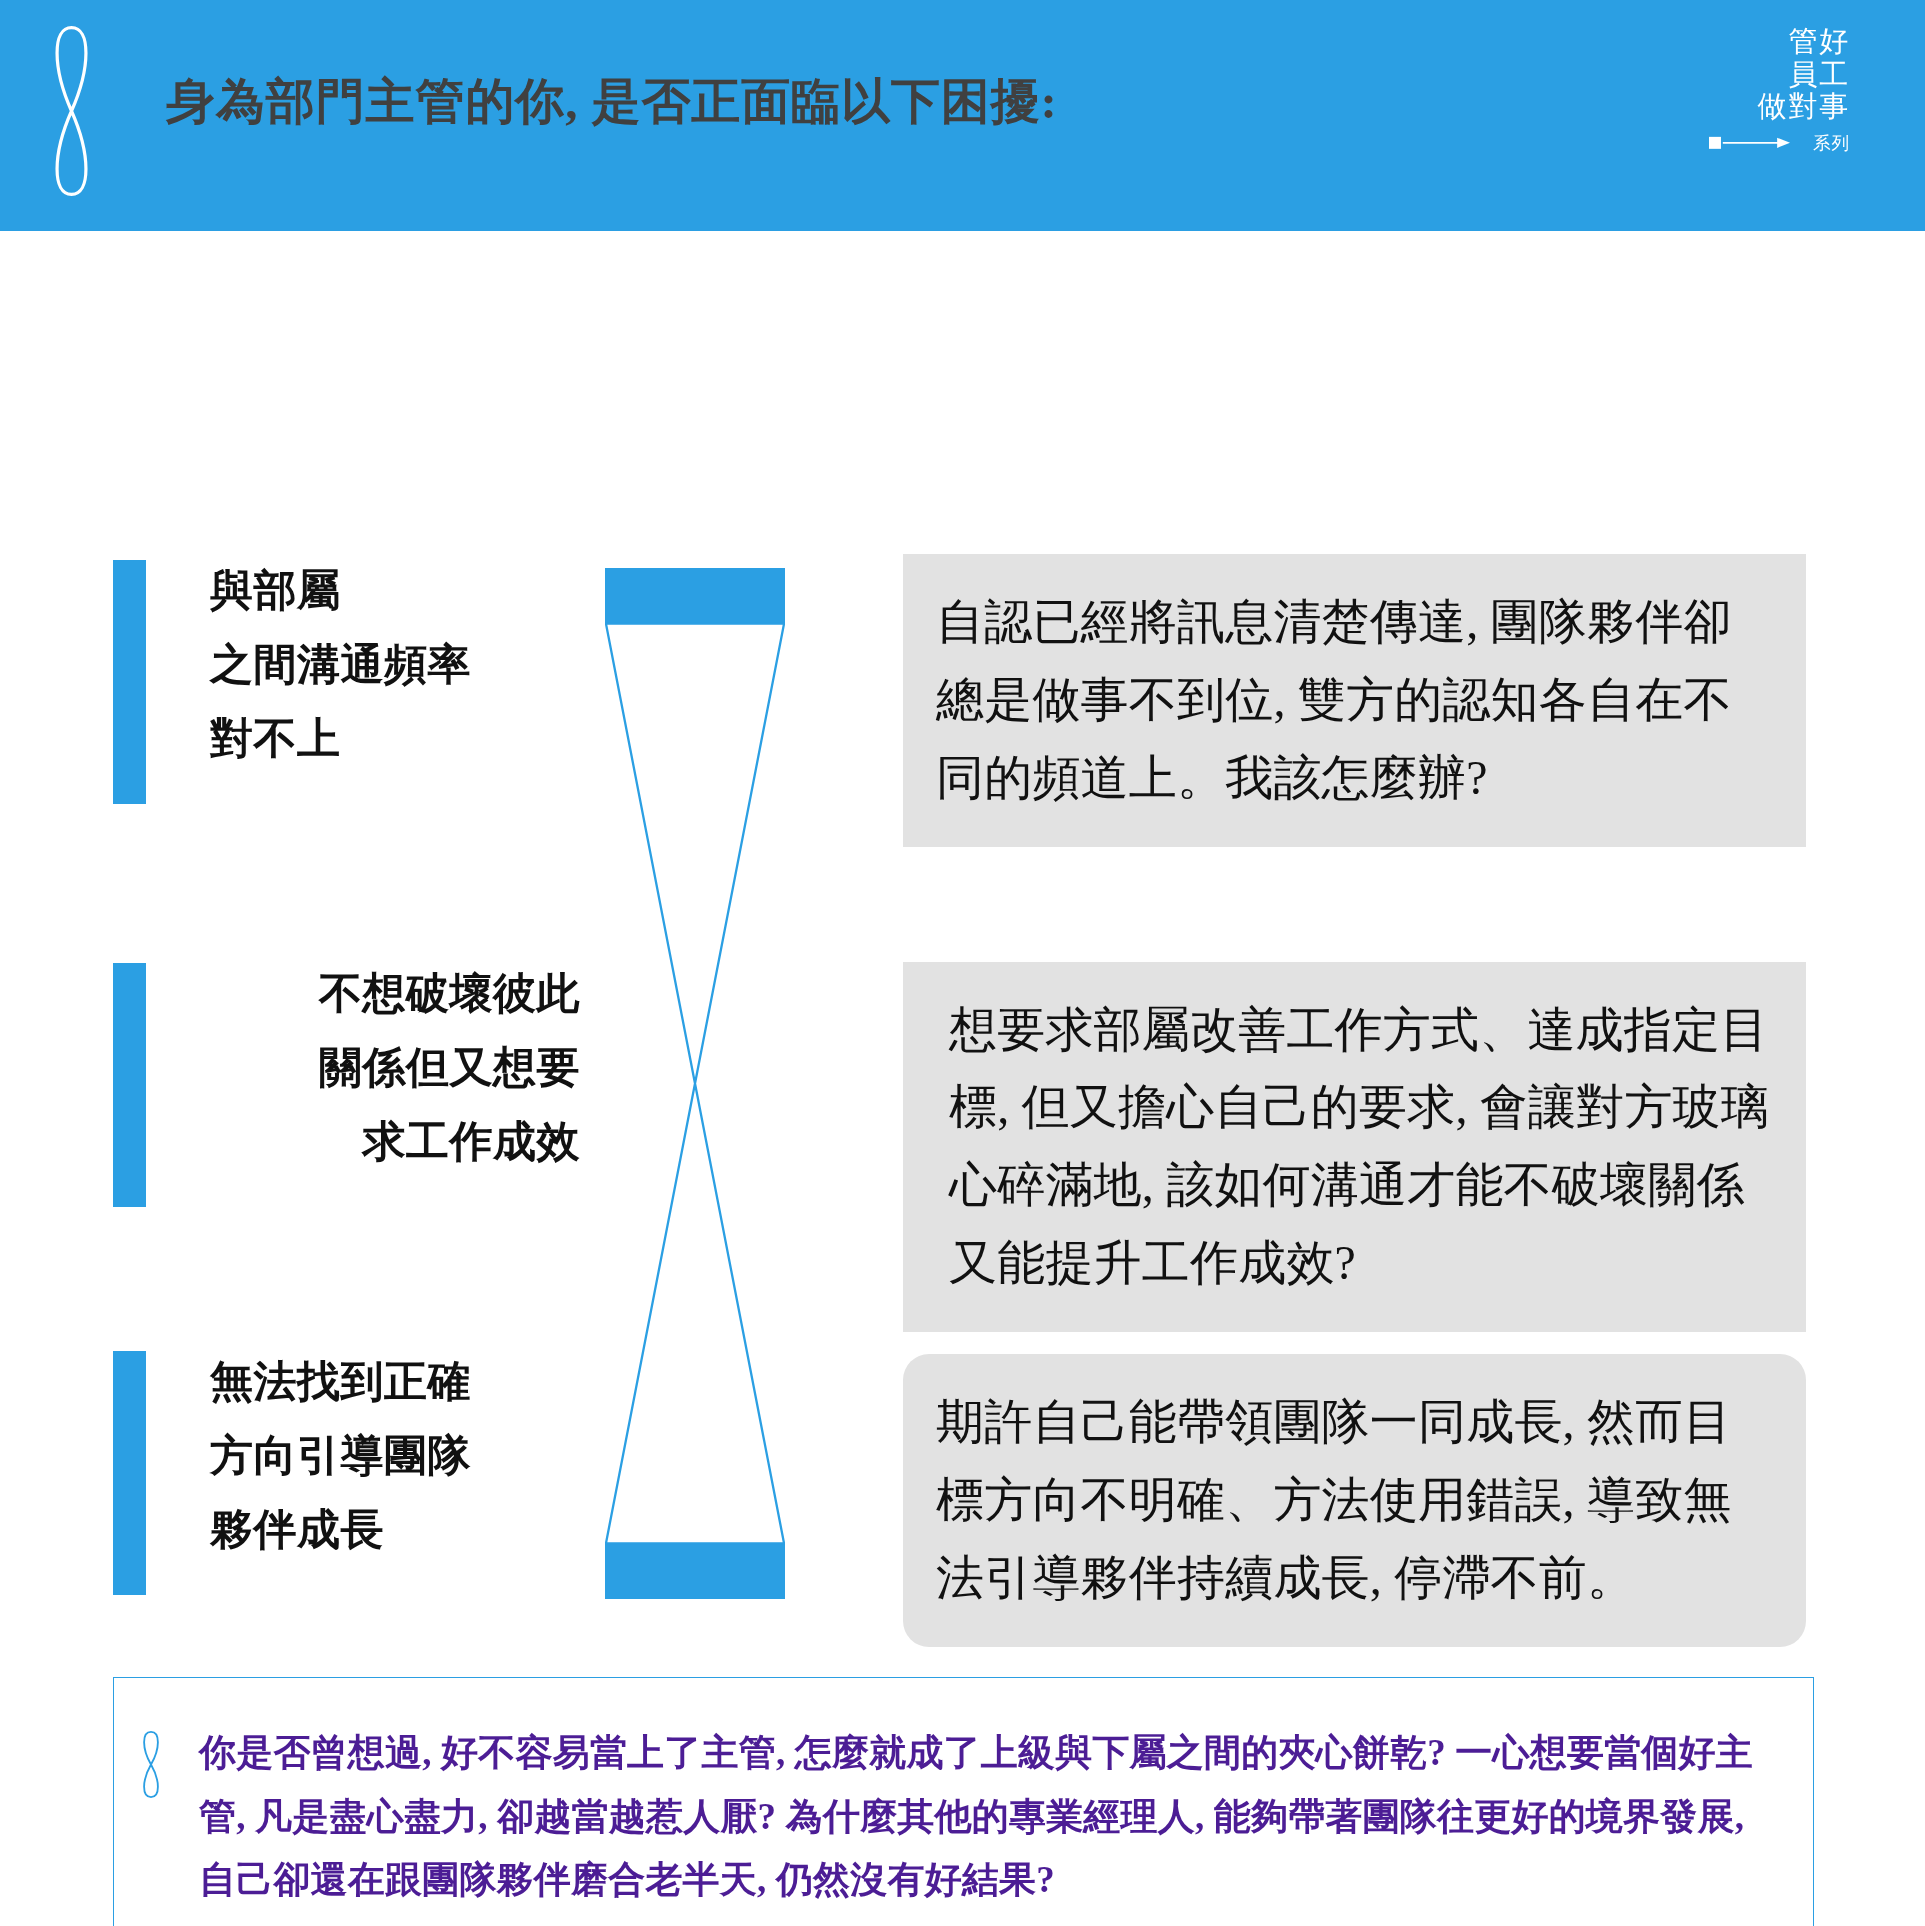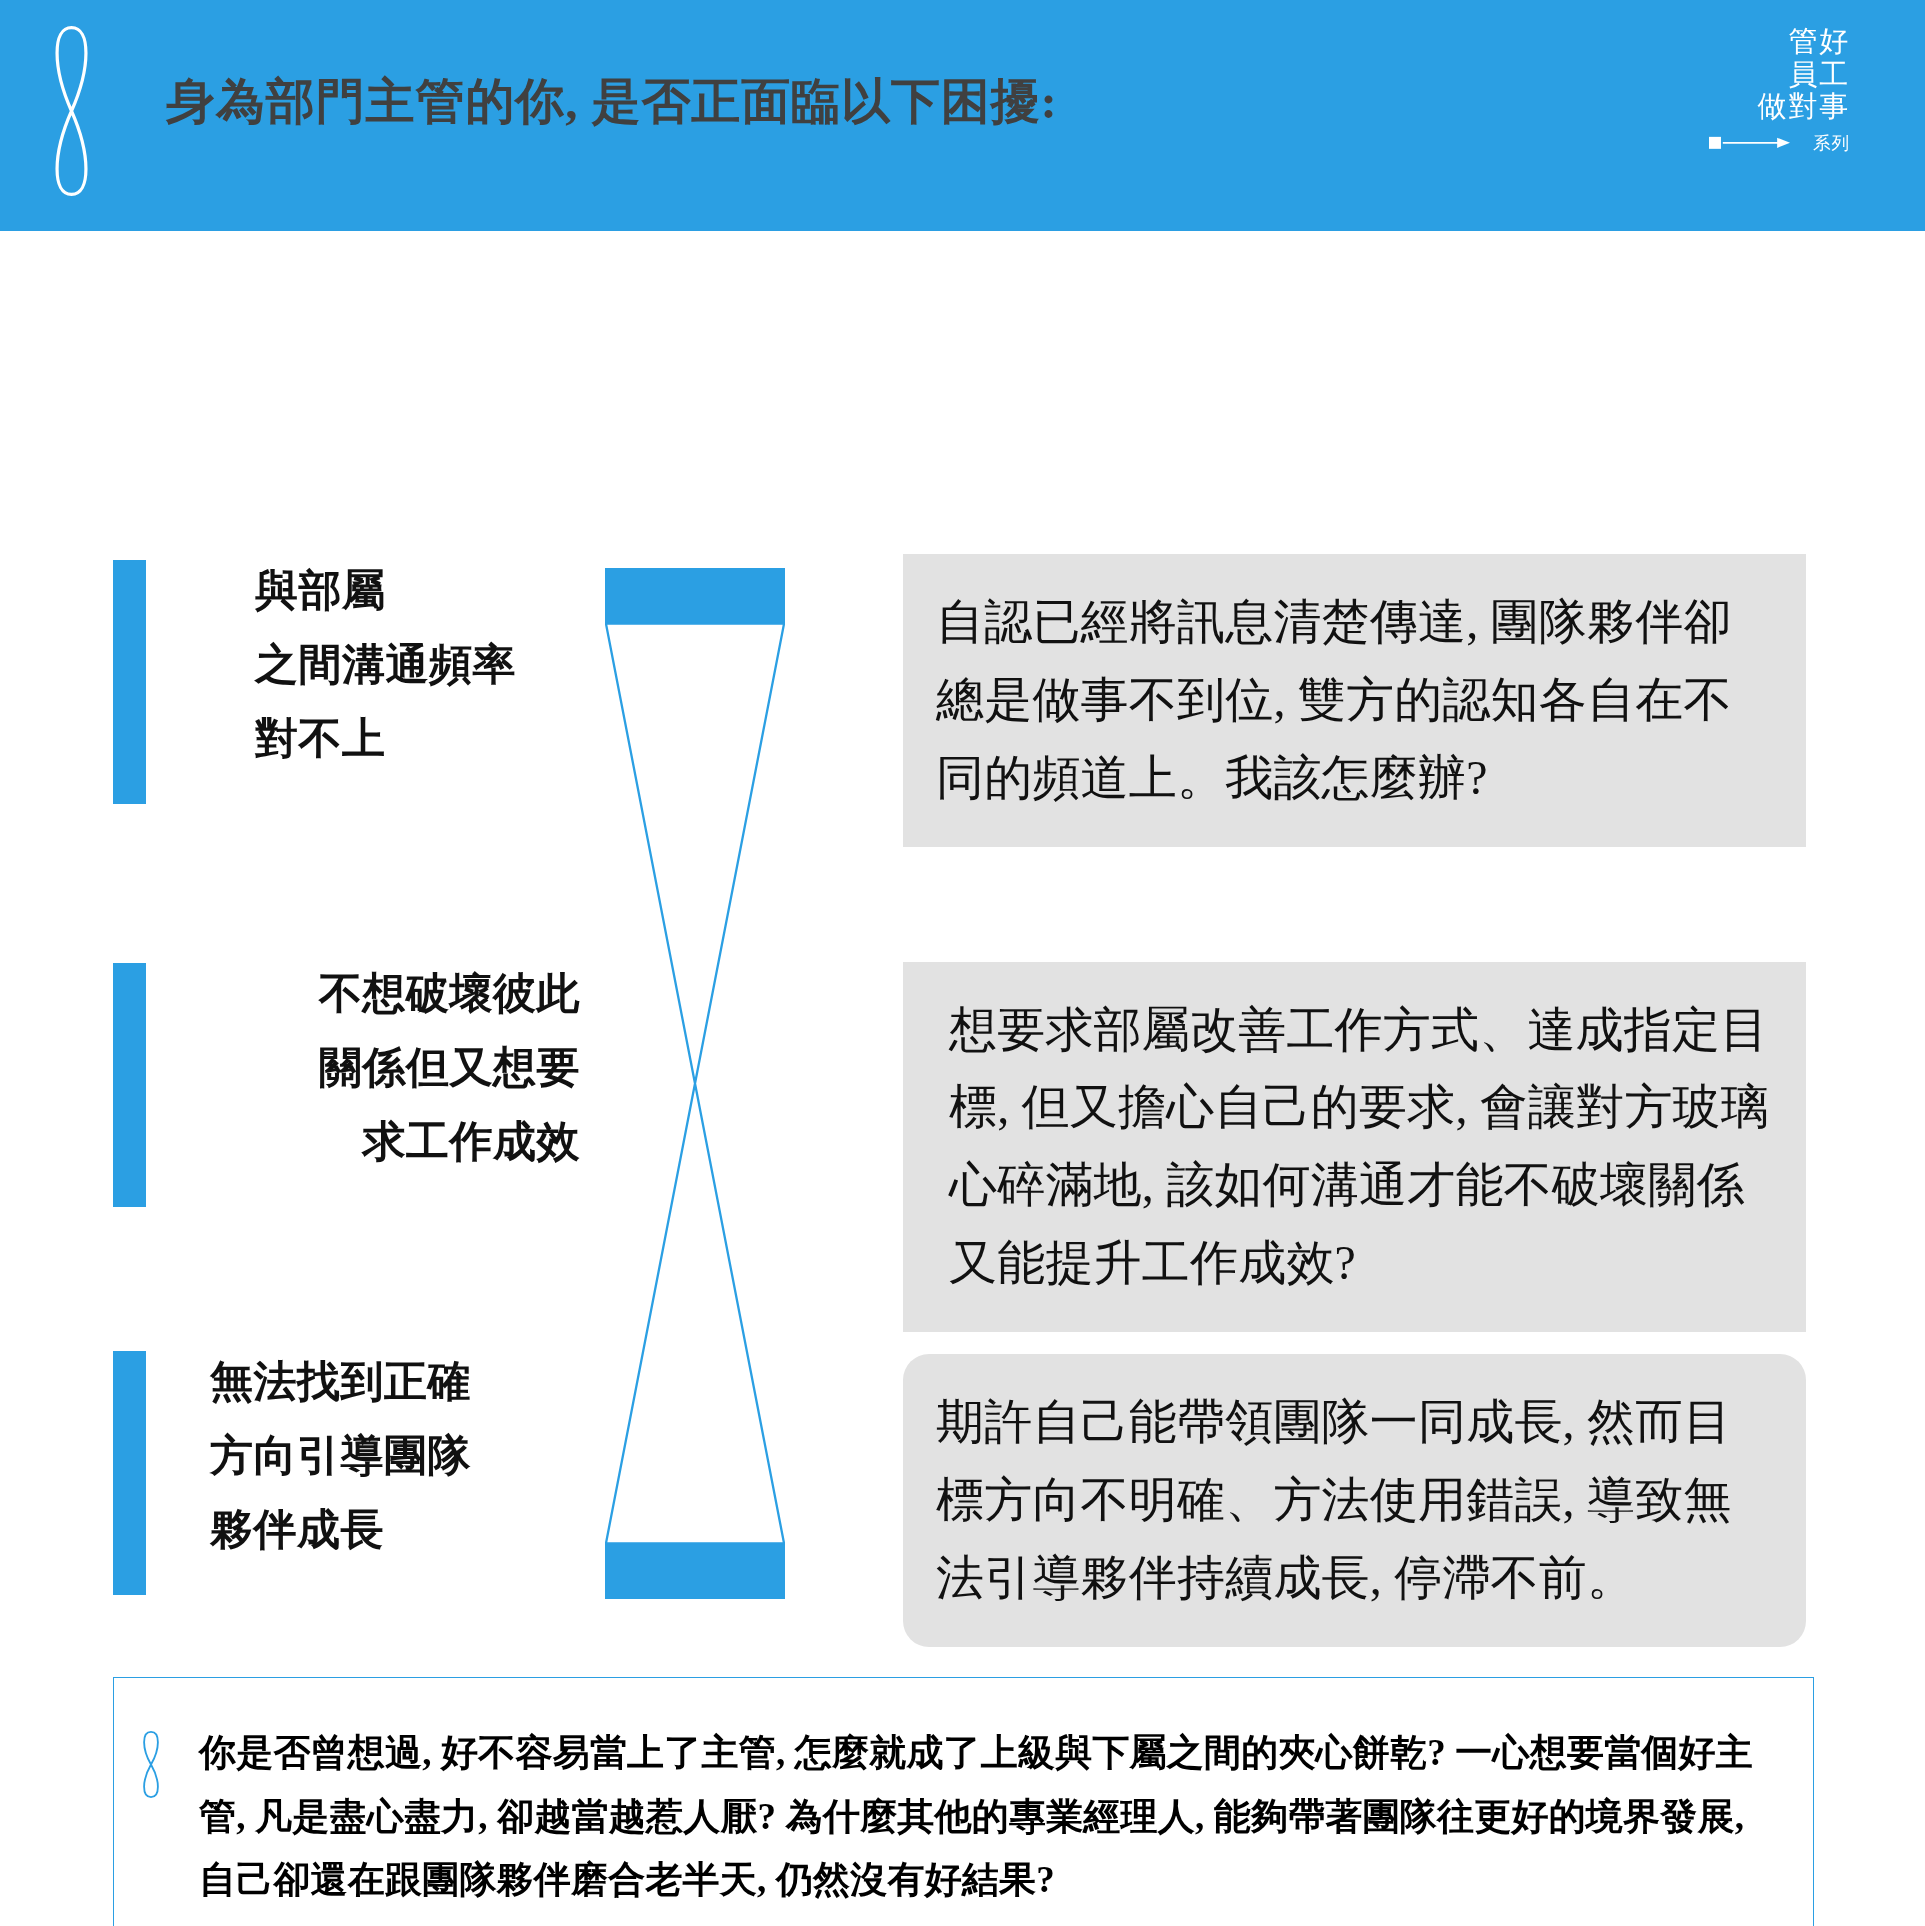"與部屬" div.row-label { margin-left: 45px -> none }
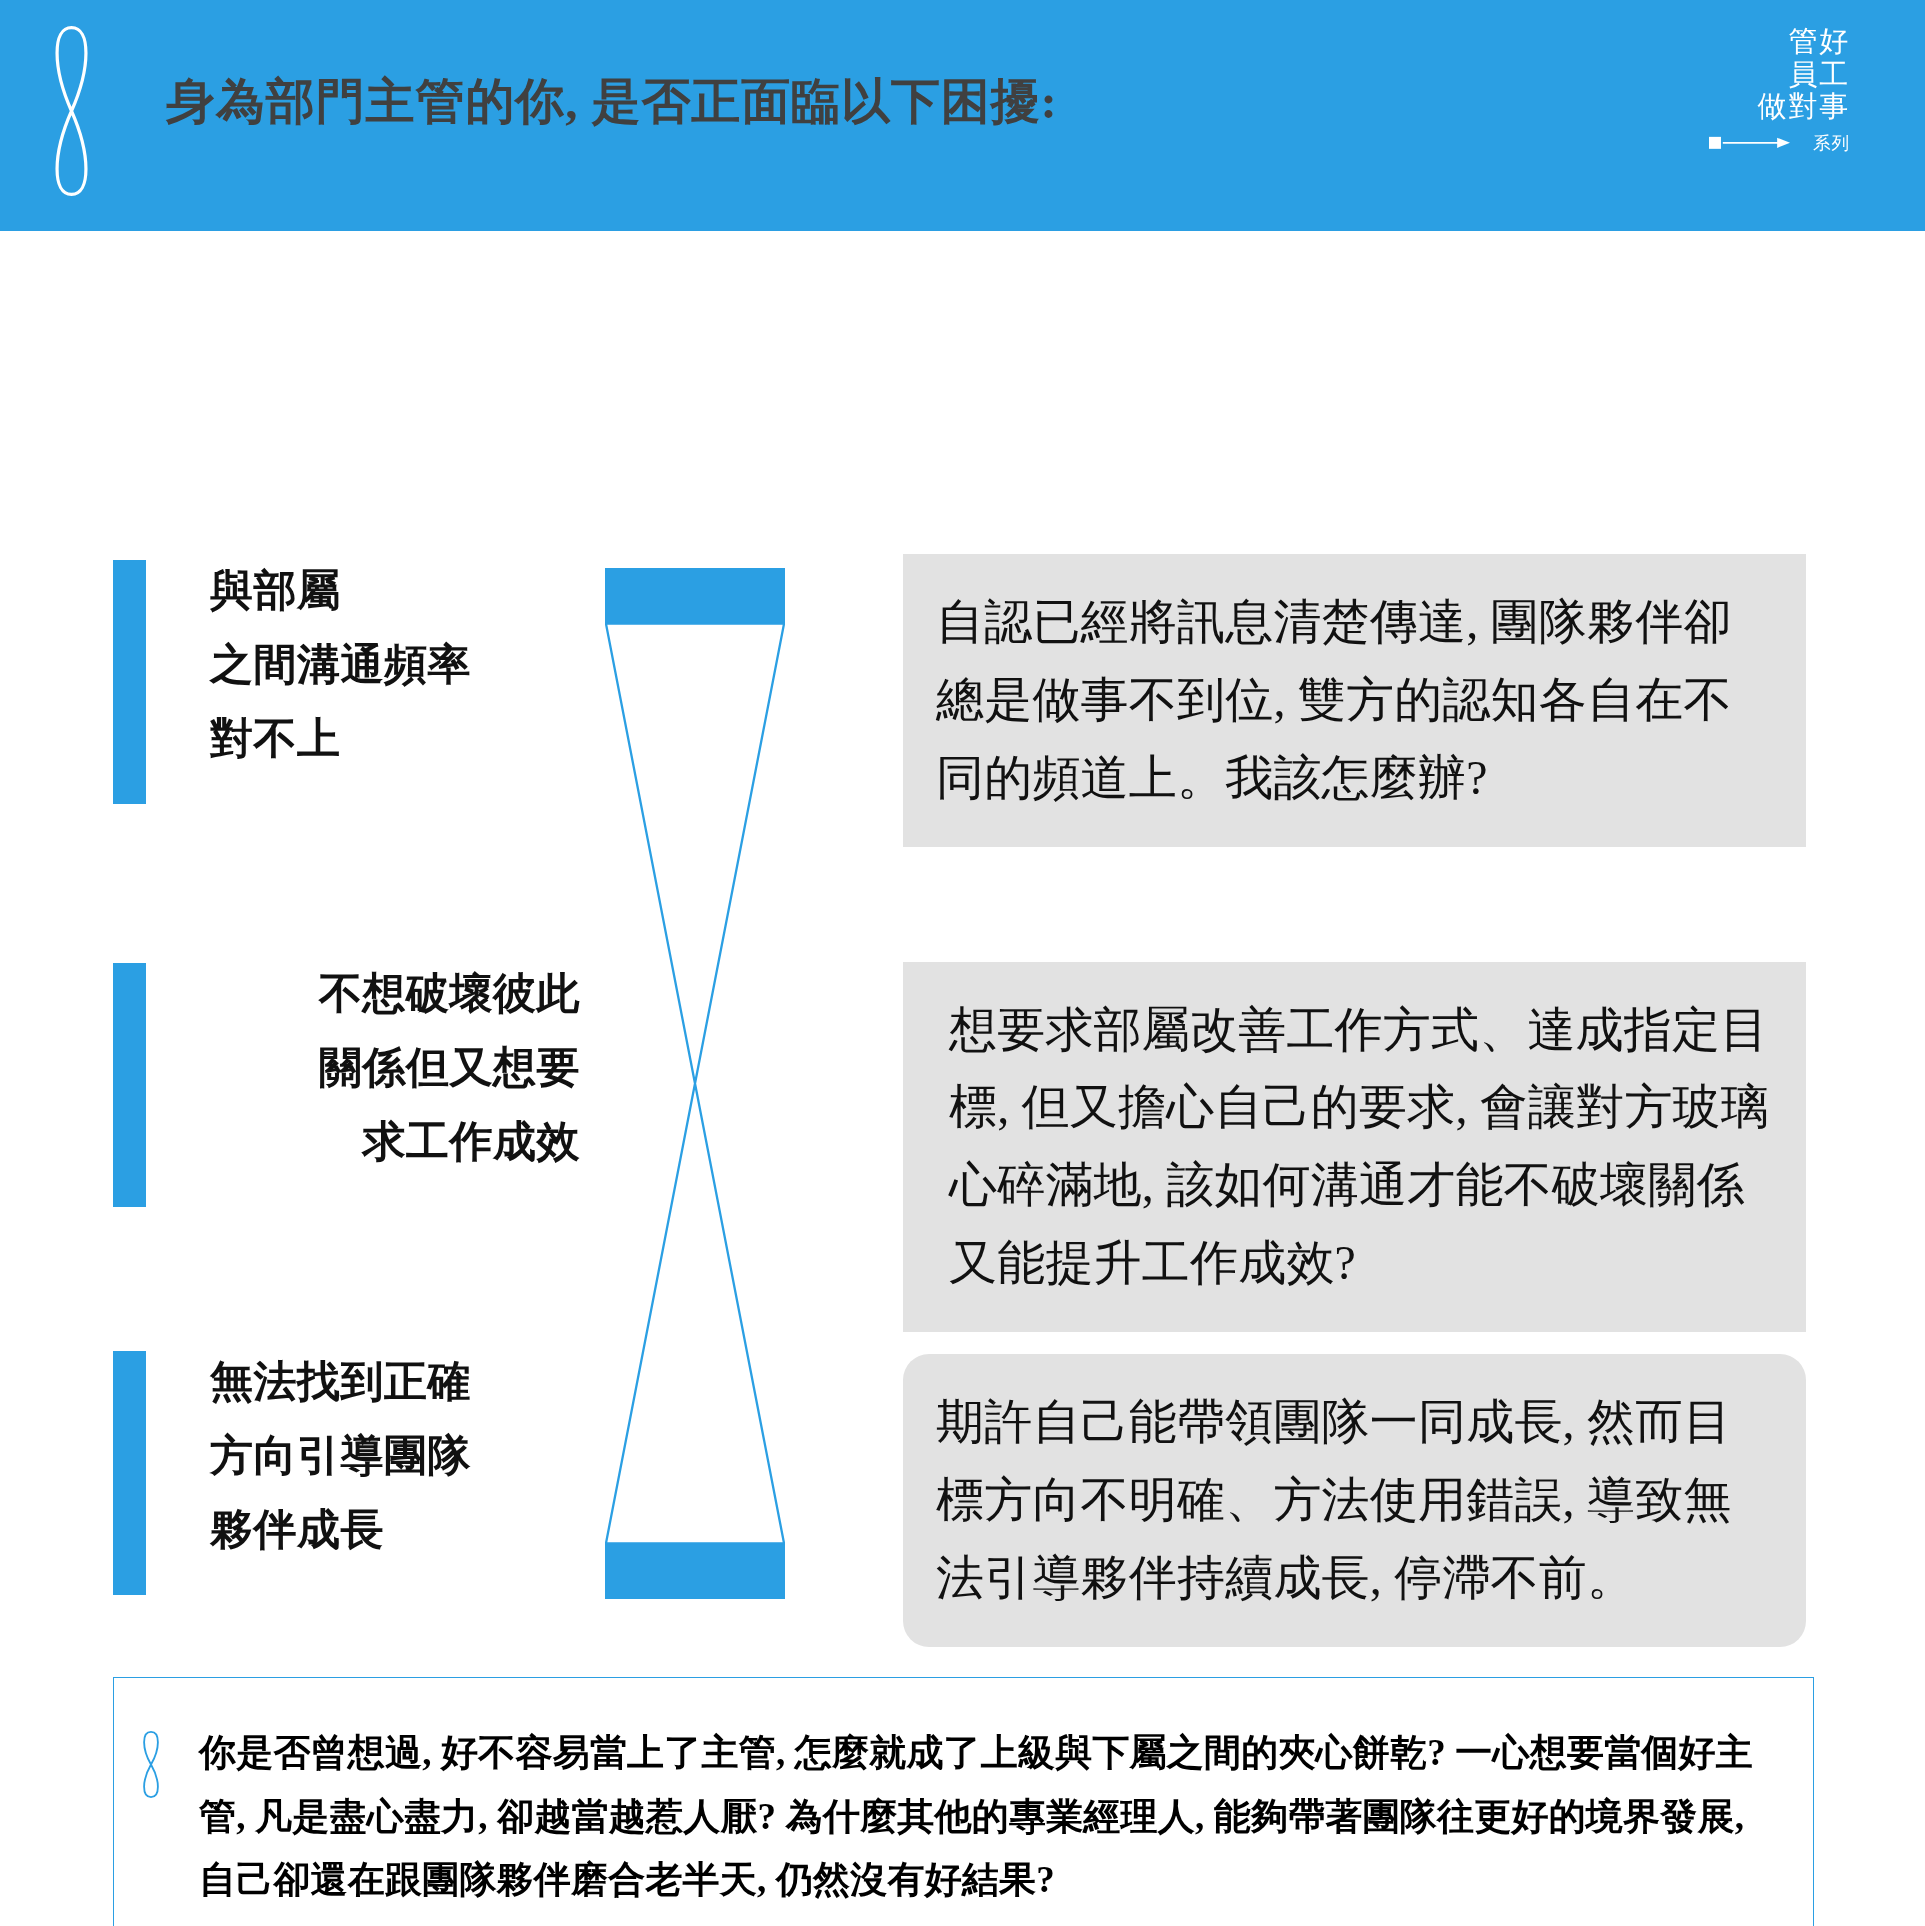"你是否曾想過, 好不容易當上了主管, 怎麼就成了上級與下屬之間的夾心餅乾?" .footnote-text { color: #000000 -> #4c1d95 }
